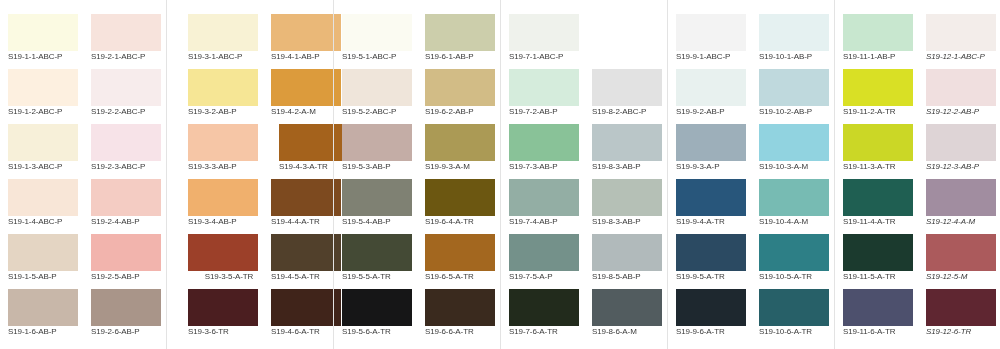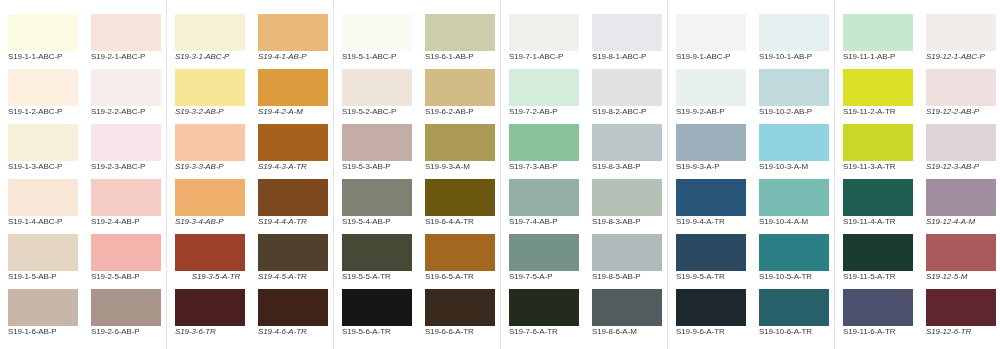"S19-3-1-ABC-P" div.group { font-style: italic -> none; left: 167px -> 180px }
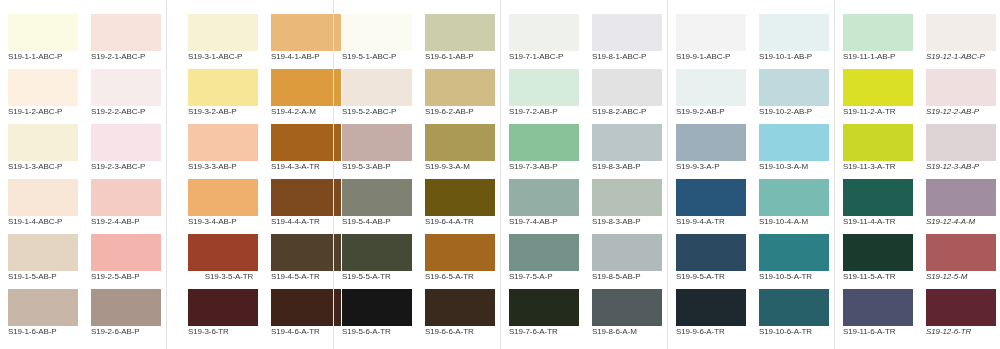"S19-8-1-ABC-P" div.swatch-cell { html: <div> <div></div> <div>S19-8-1-ABC-P</div> </div> -> none }
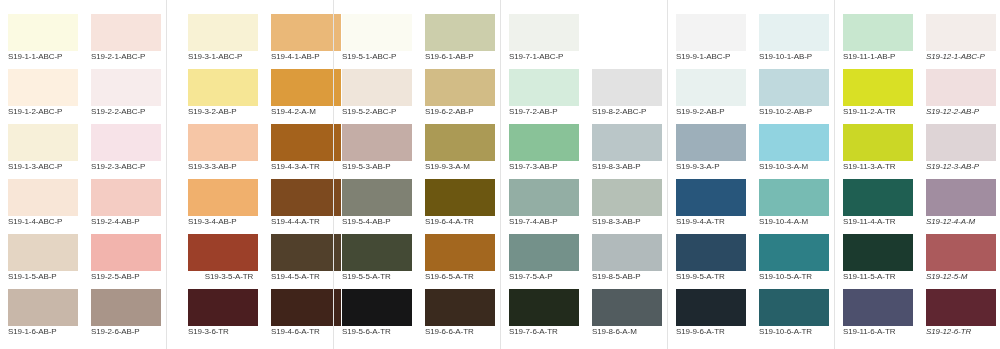"S19-4-3-A-TR" div.swatch-cell { margin-left: none -> 8px }
